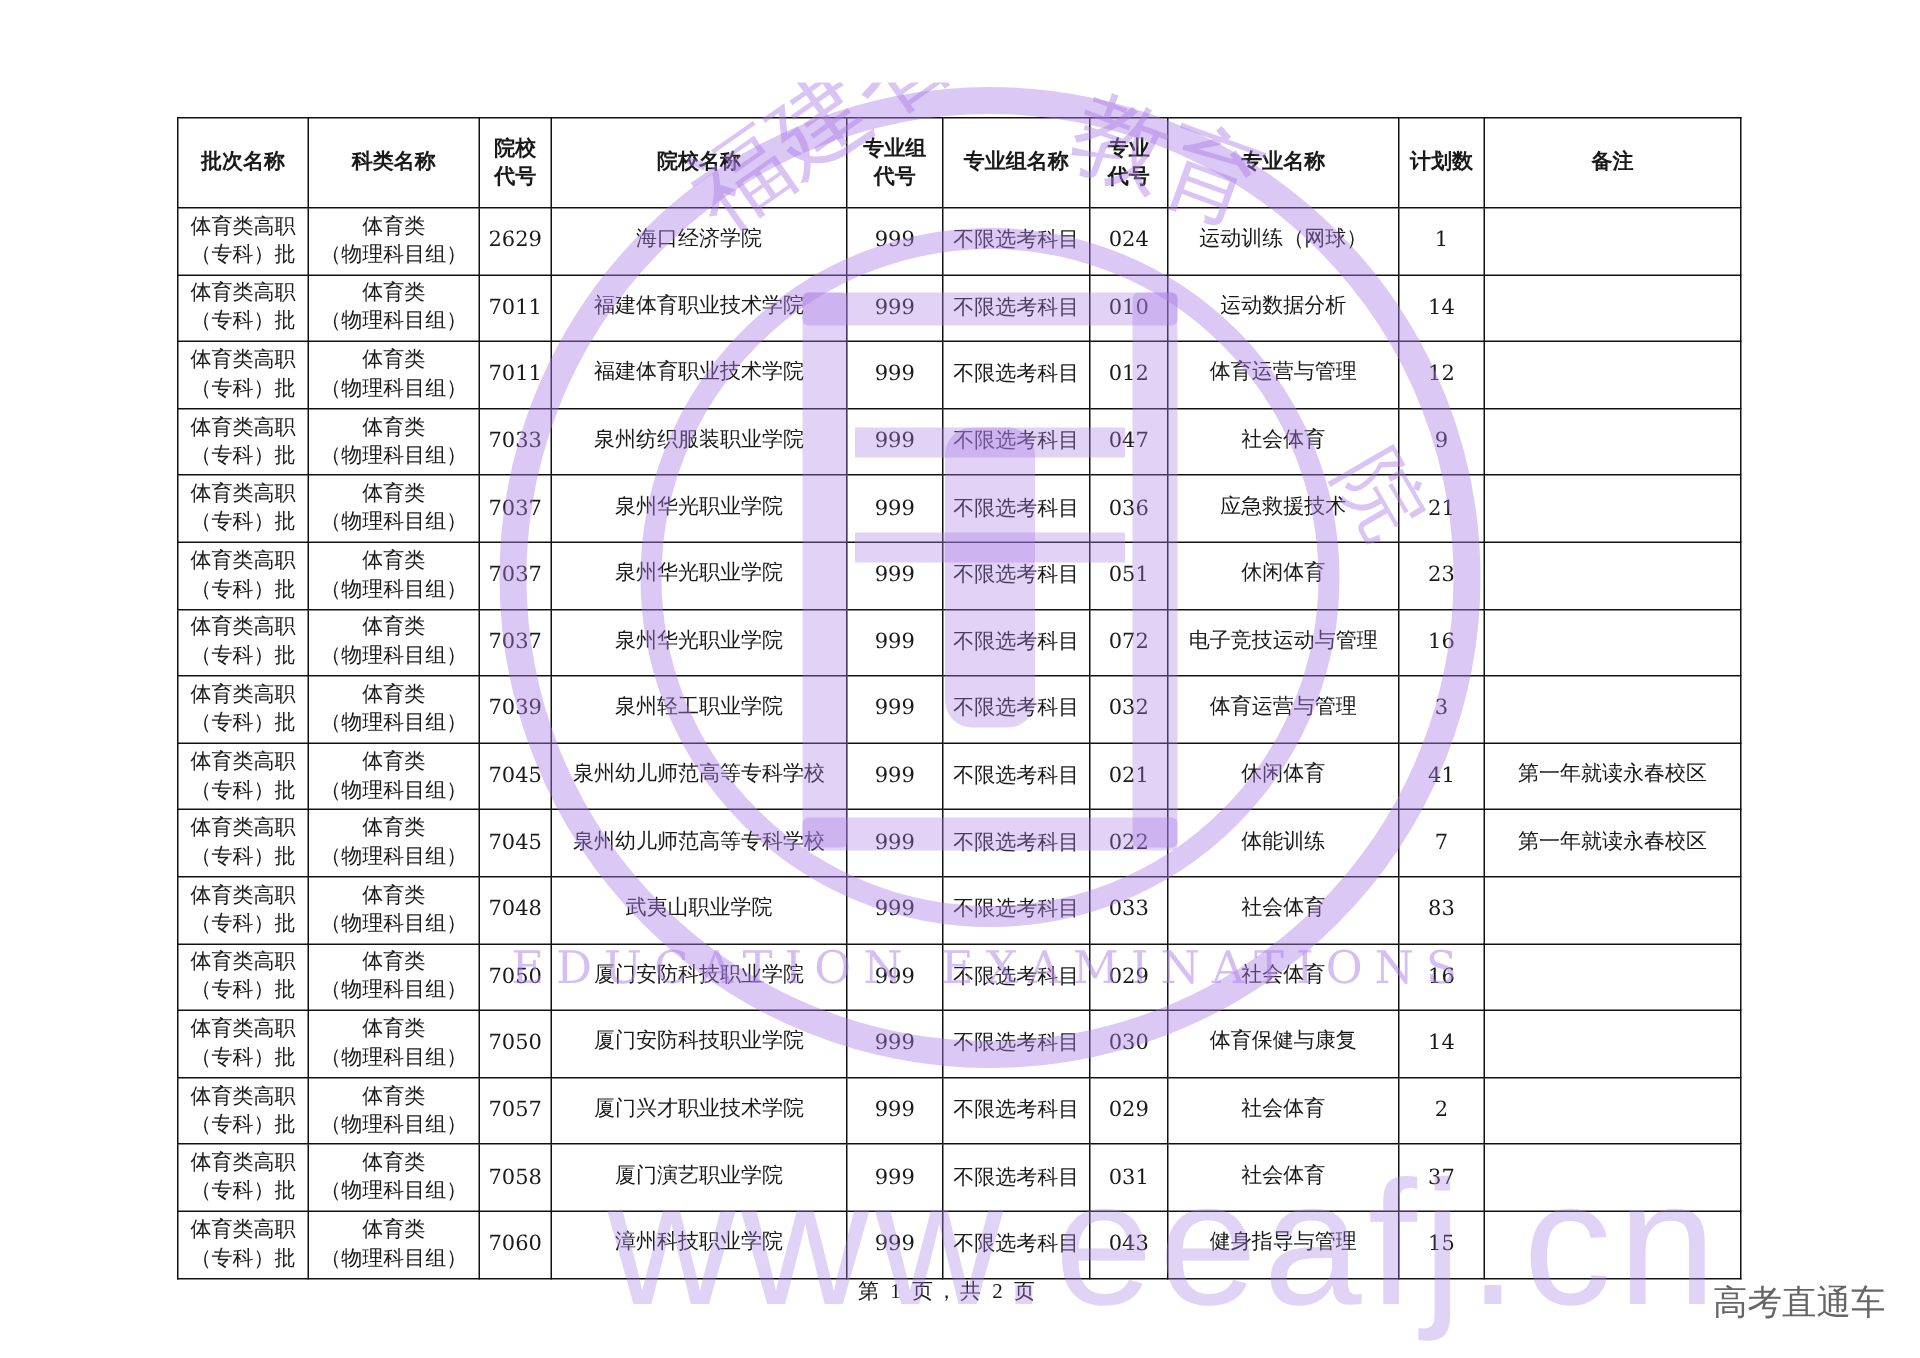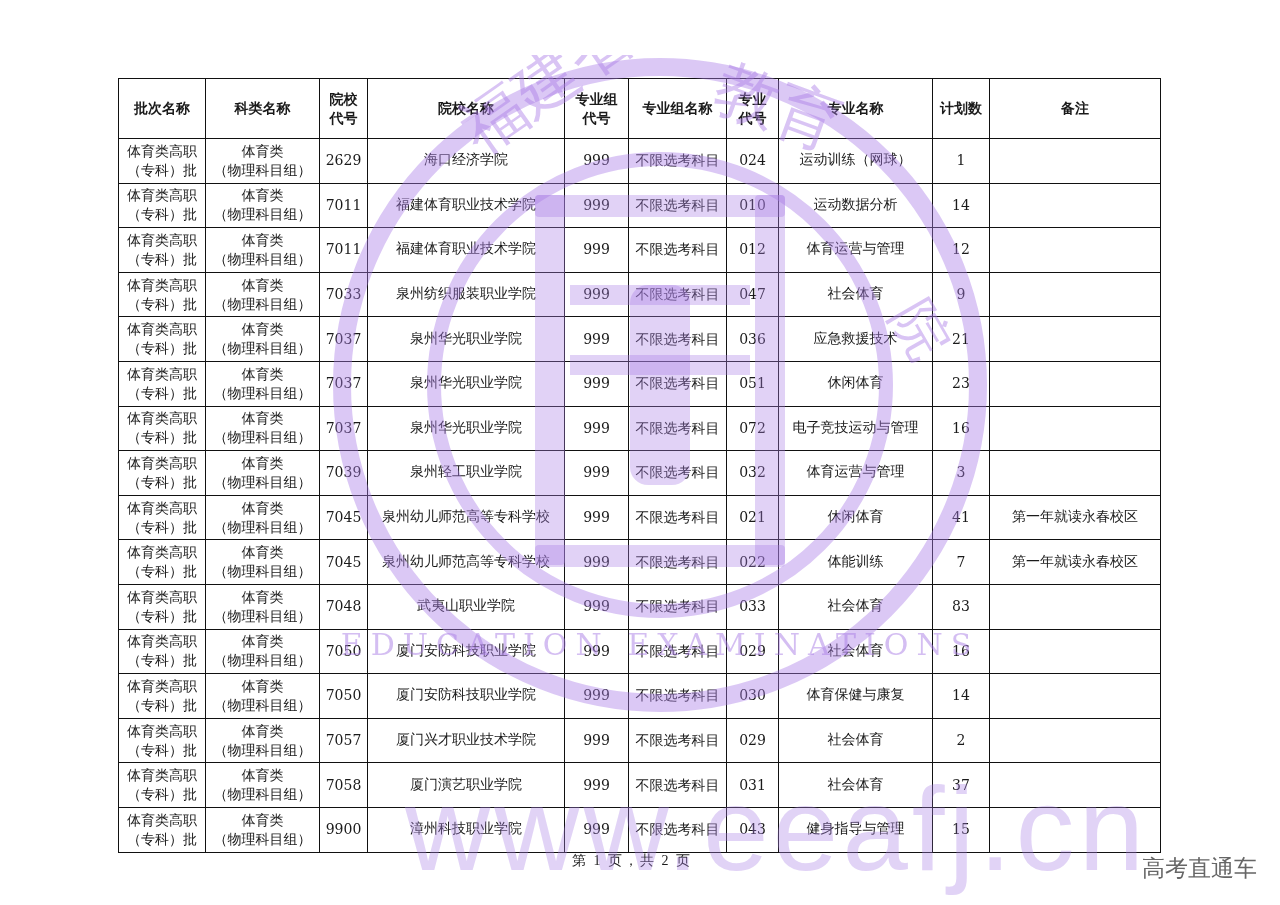"9900" div { text: 9900 -> 7060 }
